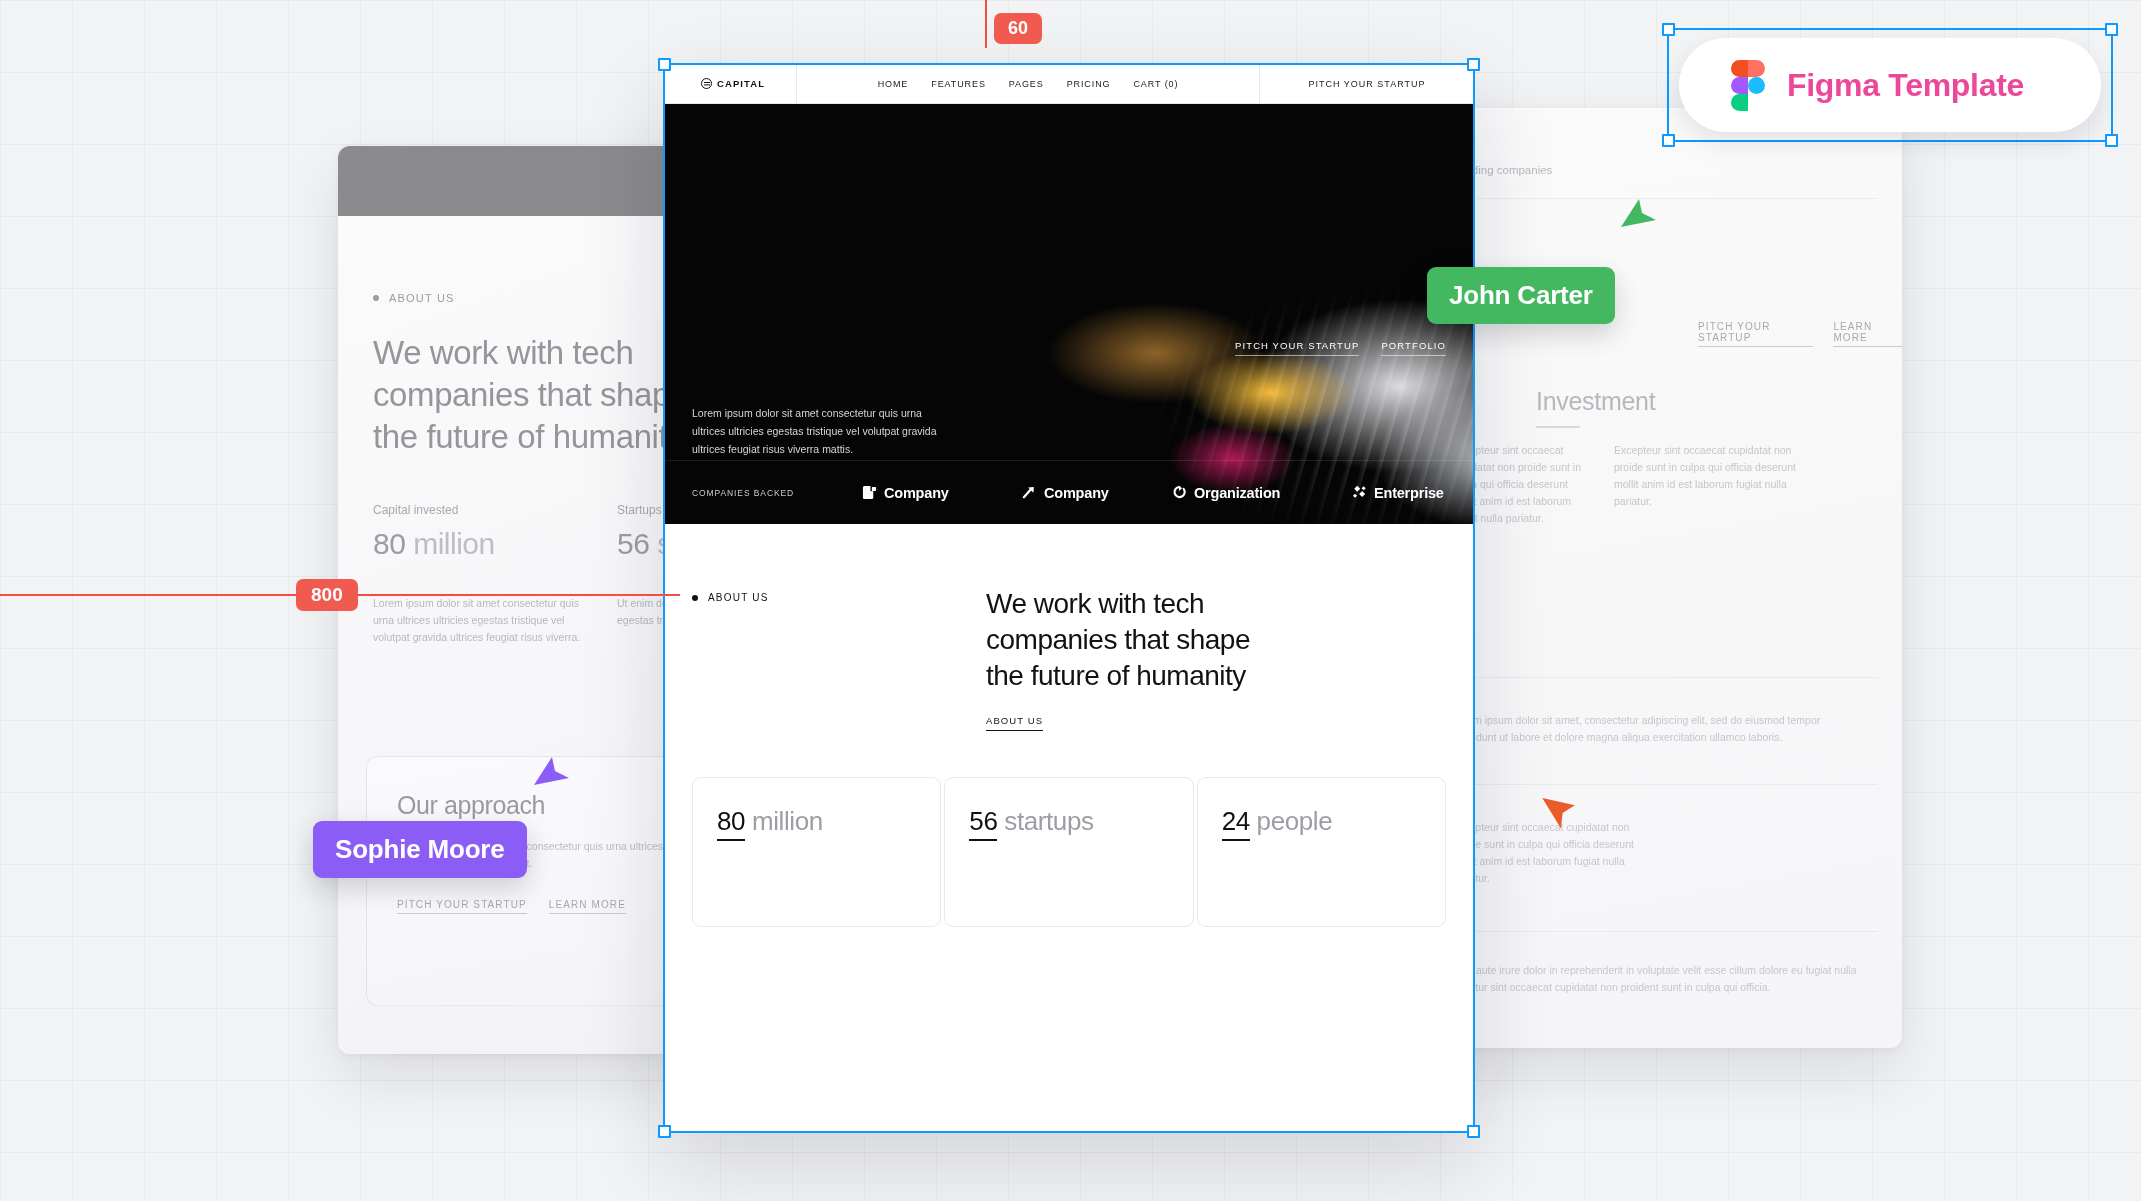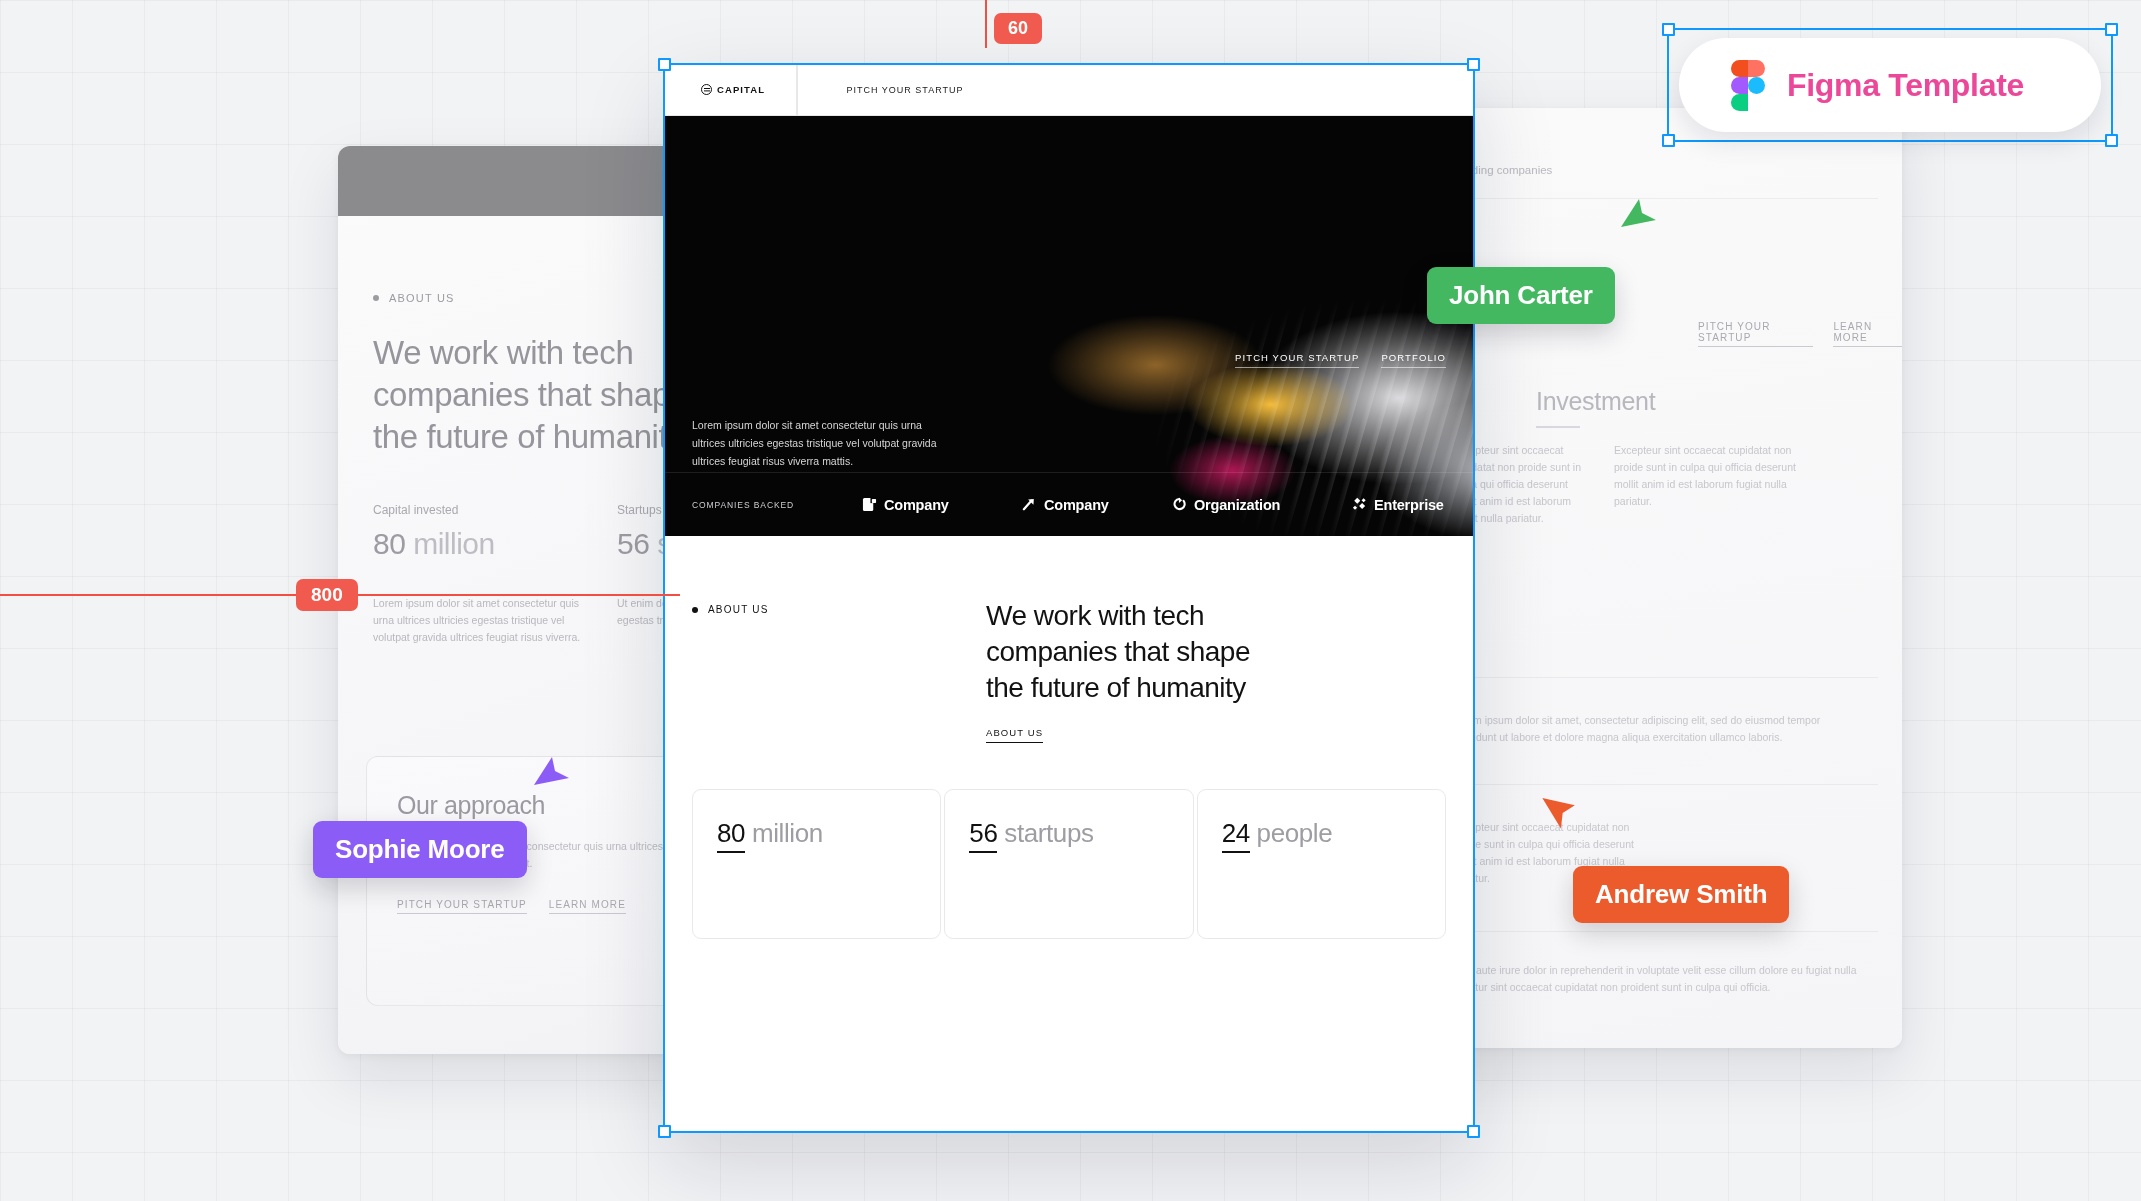"CAPITAL" #site-nav { height: 52px -> 40px }
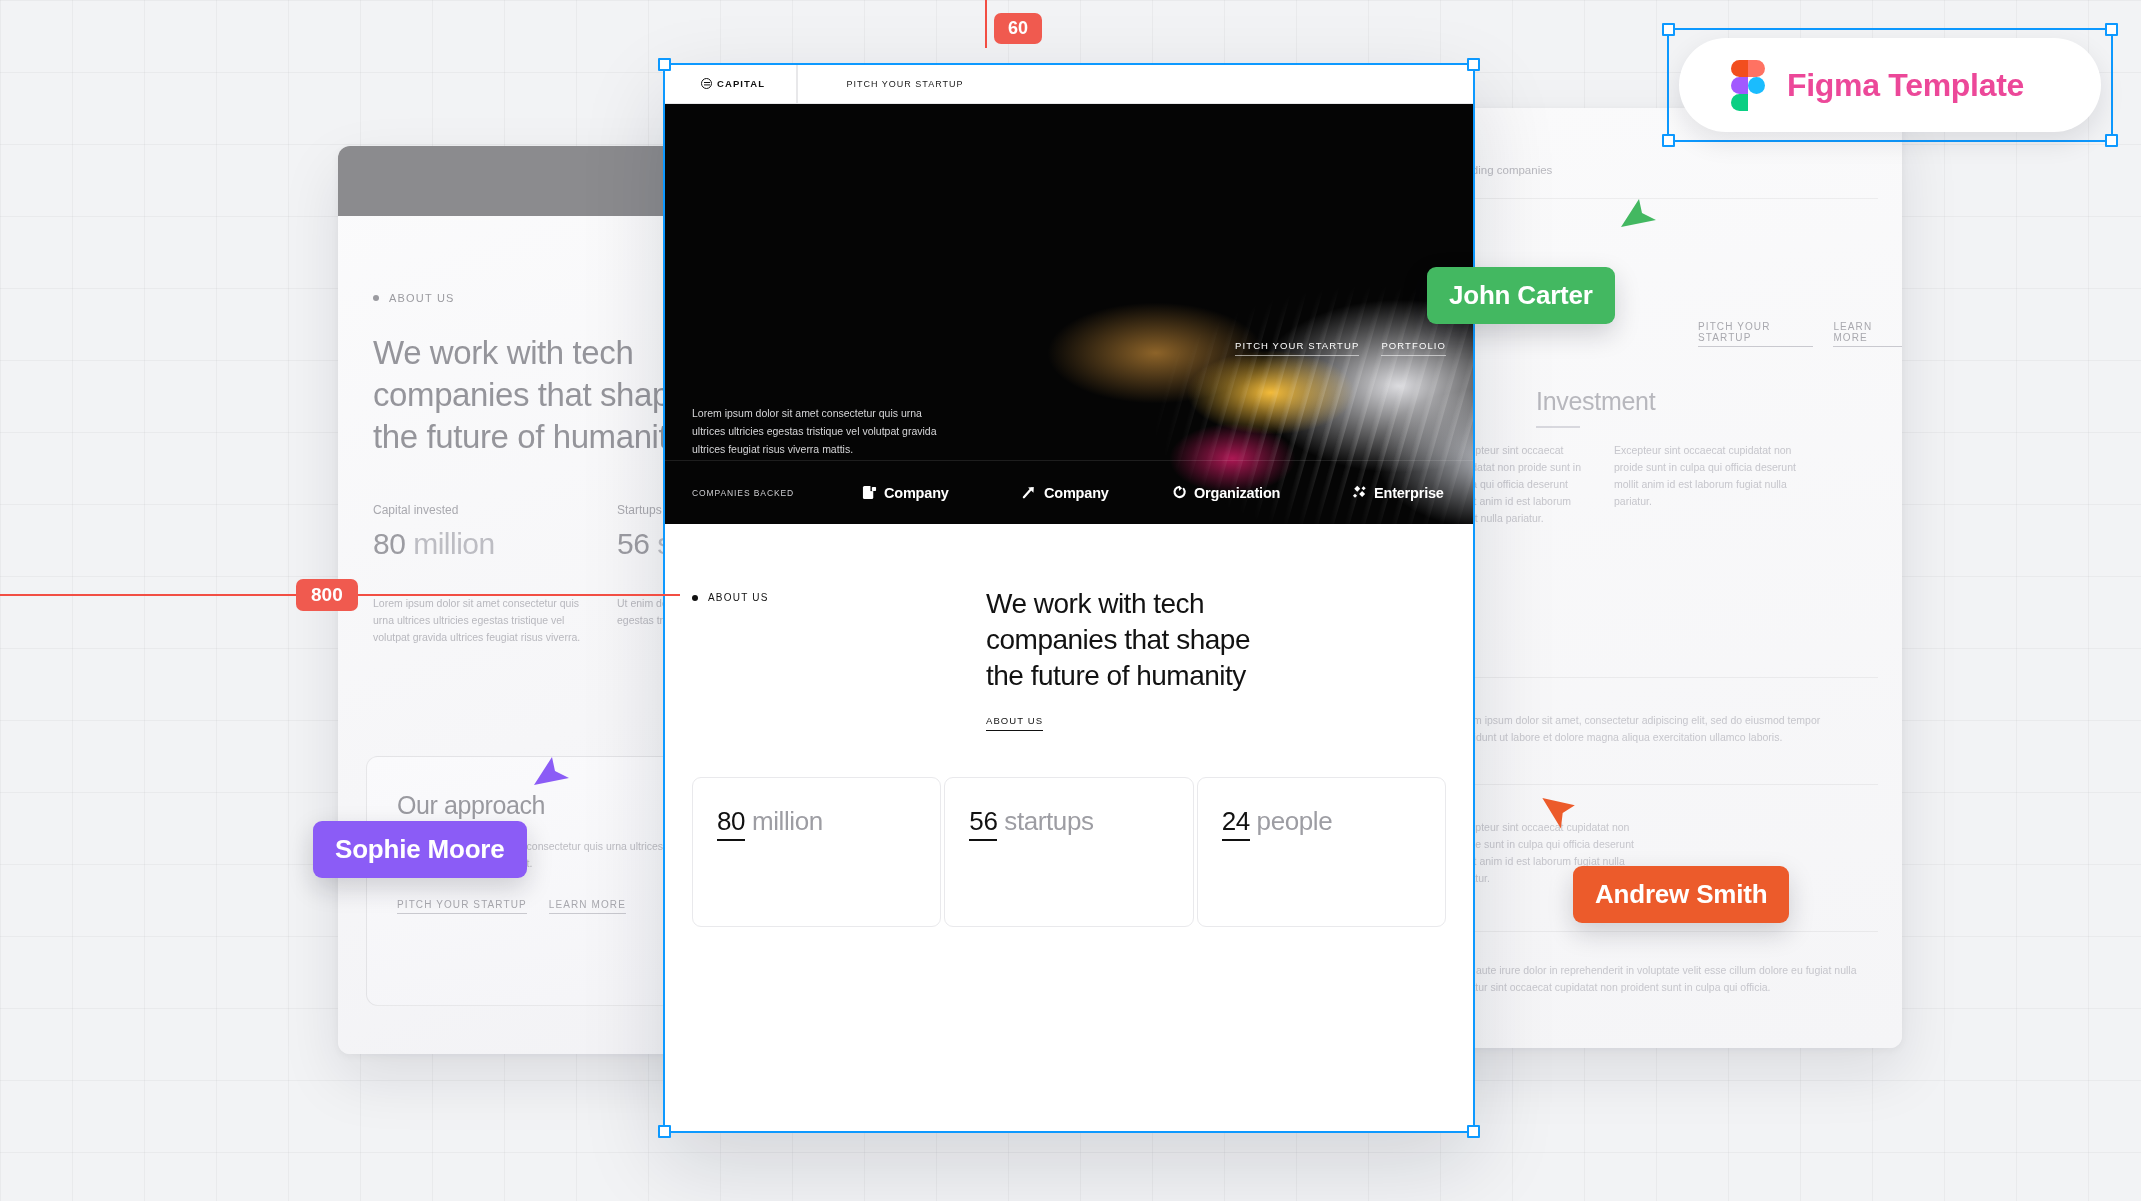"HOME" div.nav-links { html: none -> <div> <a>HOME</a> <a>FEATURES</a> <a>PAGES</a> <a>PRICING</a> <a>CART (0)</a> </div> }
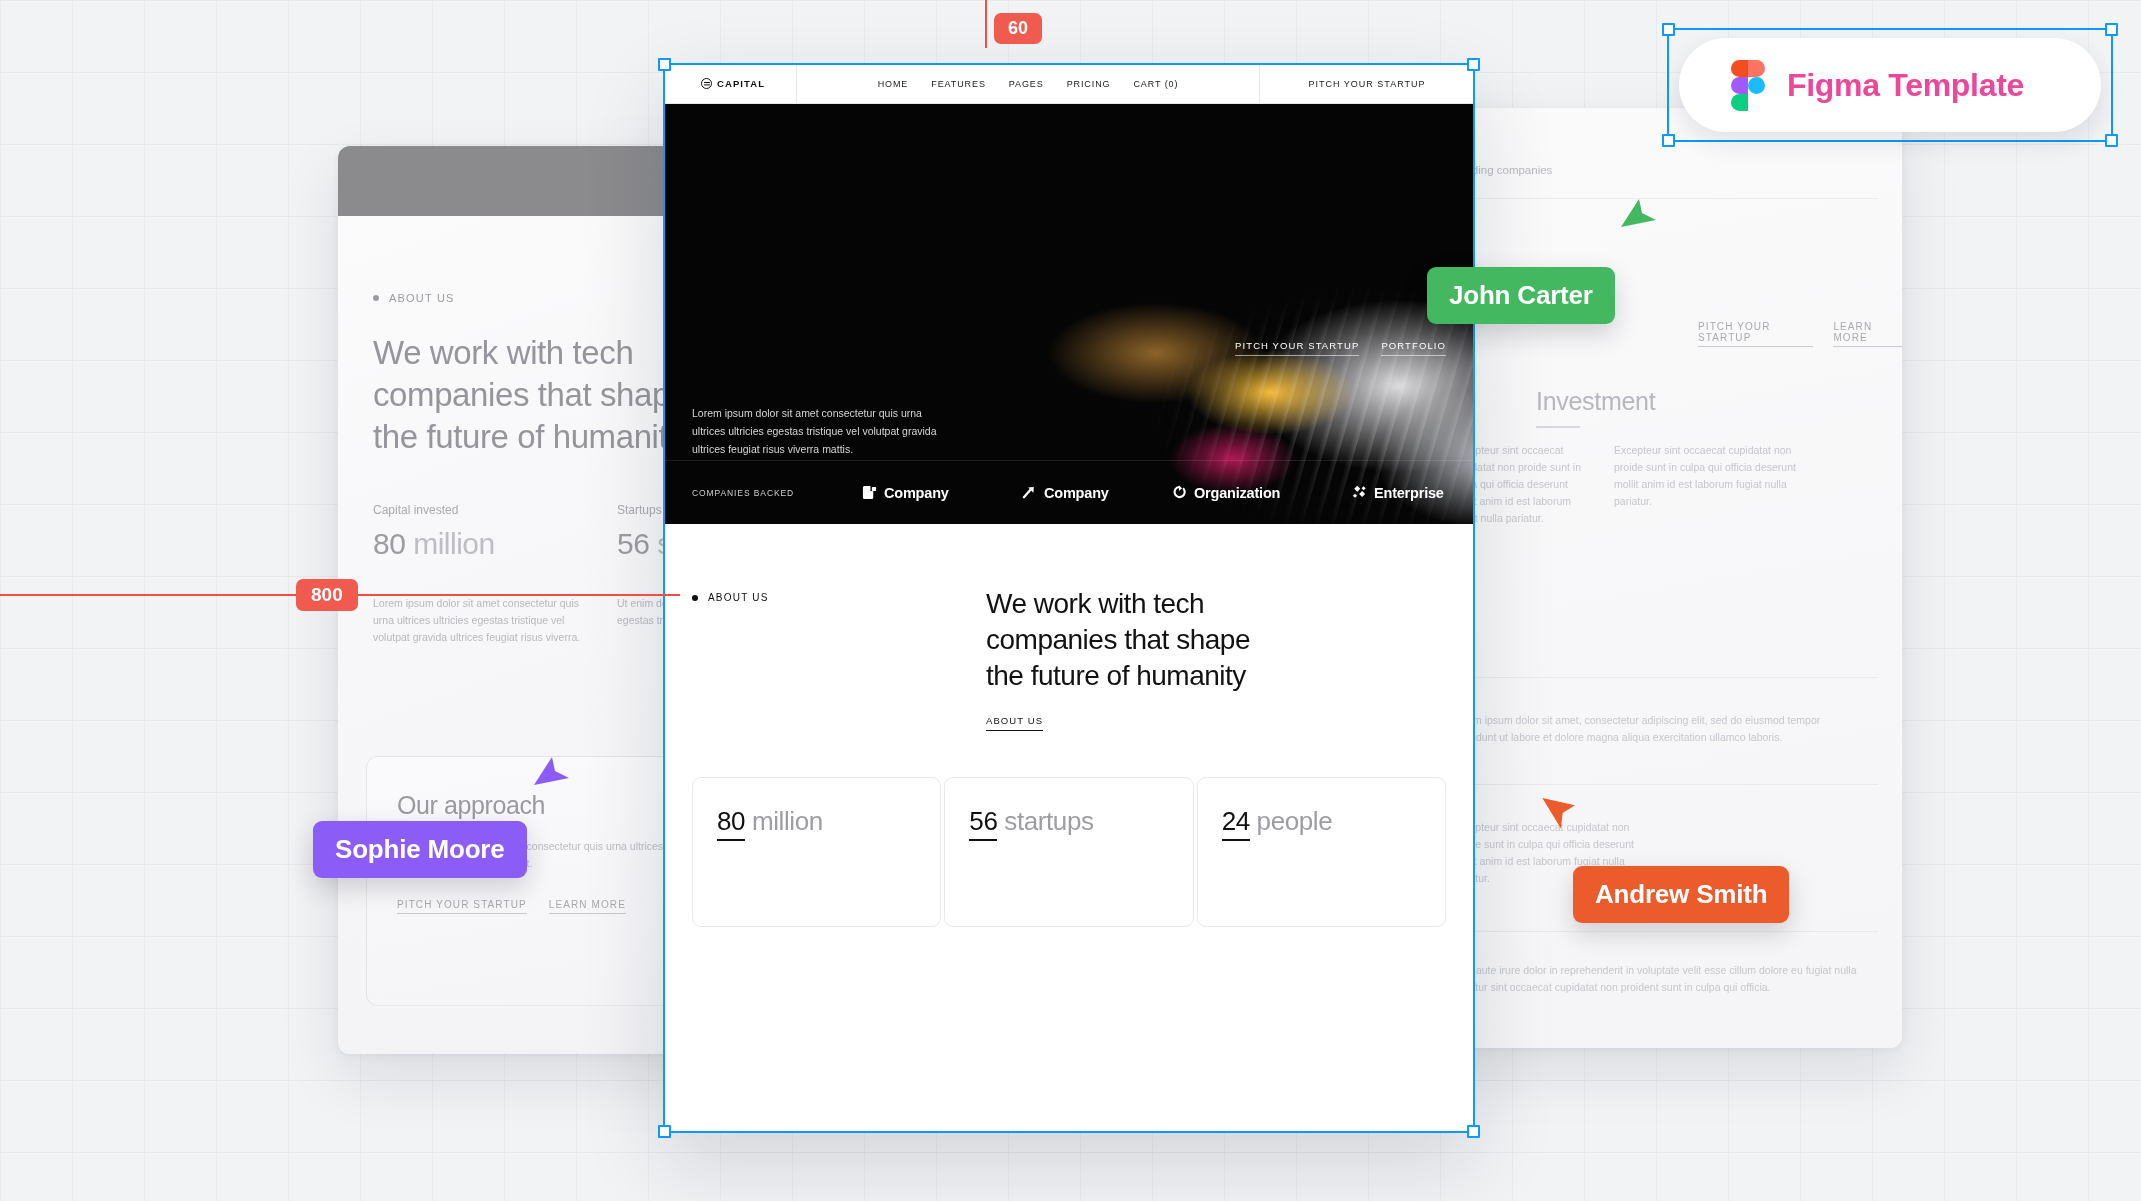"Andrew Smith" div.name-badge { html: <div>Andrew Smith</div> -> none }
